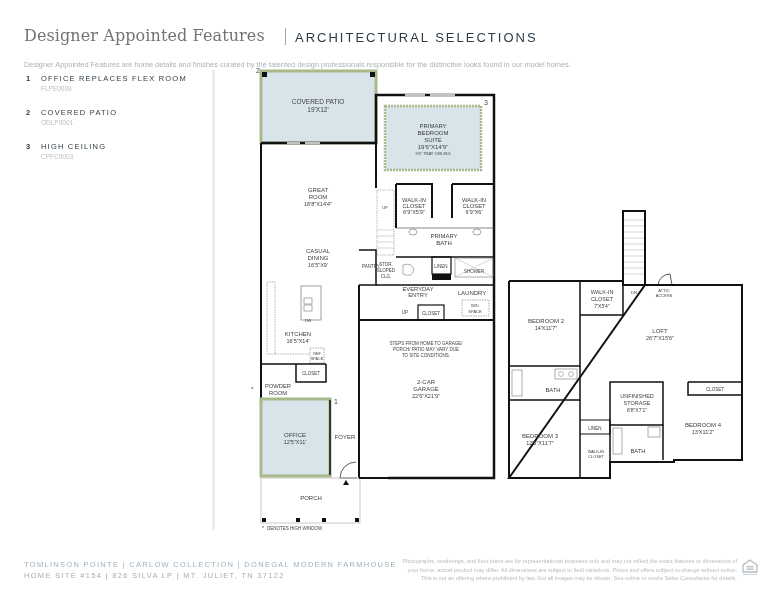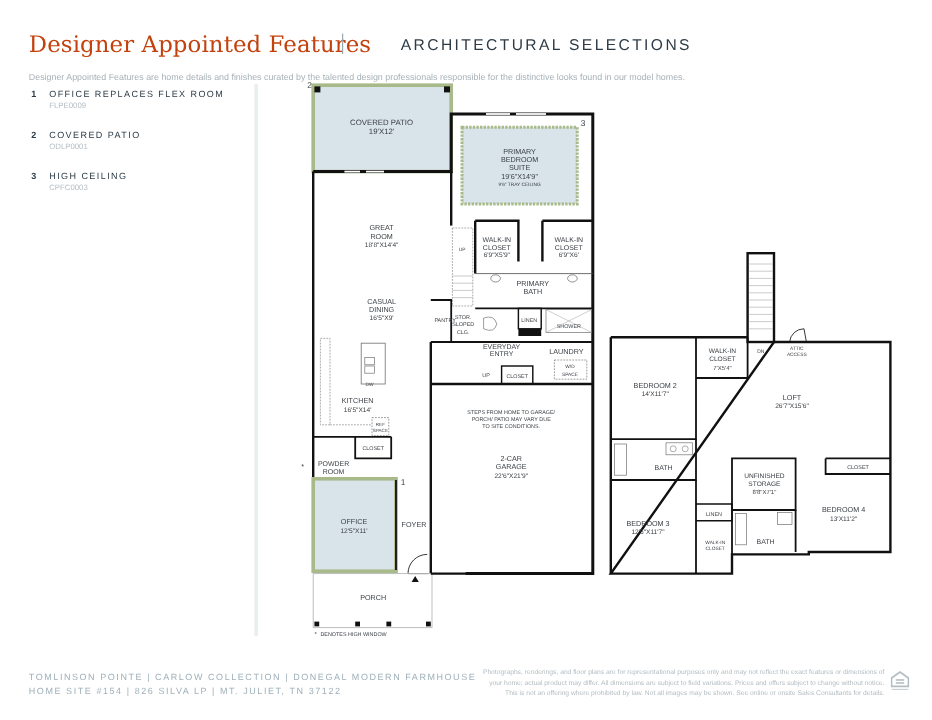"Designer Appointed Features" .hdr-title { color: #c2410c -> #737373; font-size: 19px -> 16px }
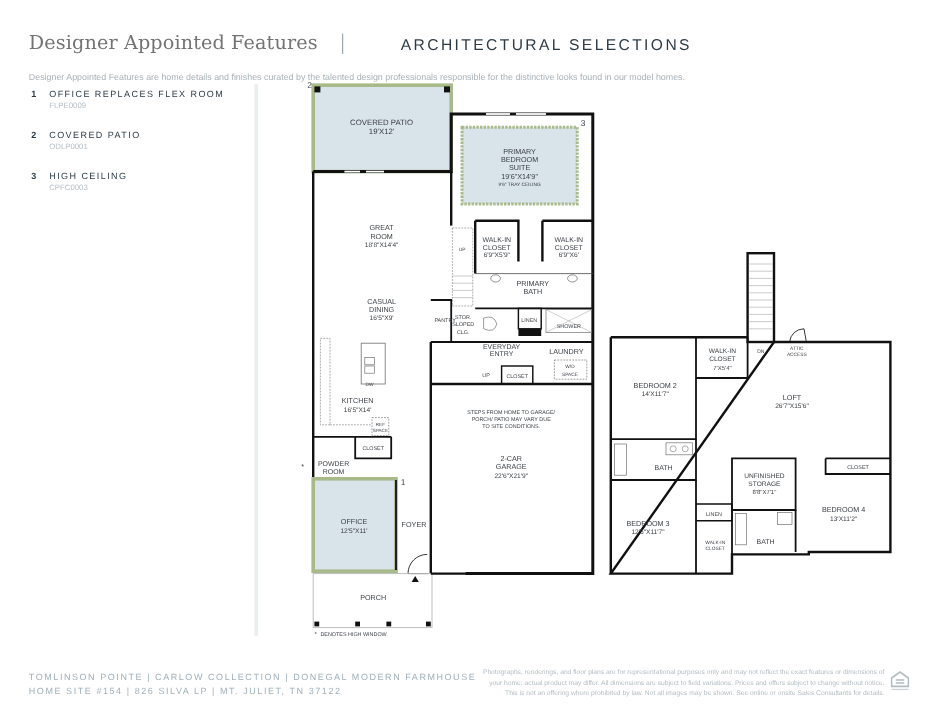"ARCHITECTURAL SELECTIONS" .hdr-sub { margin-left: 39px -> none }
